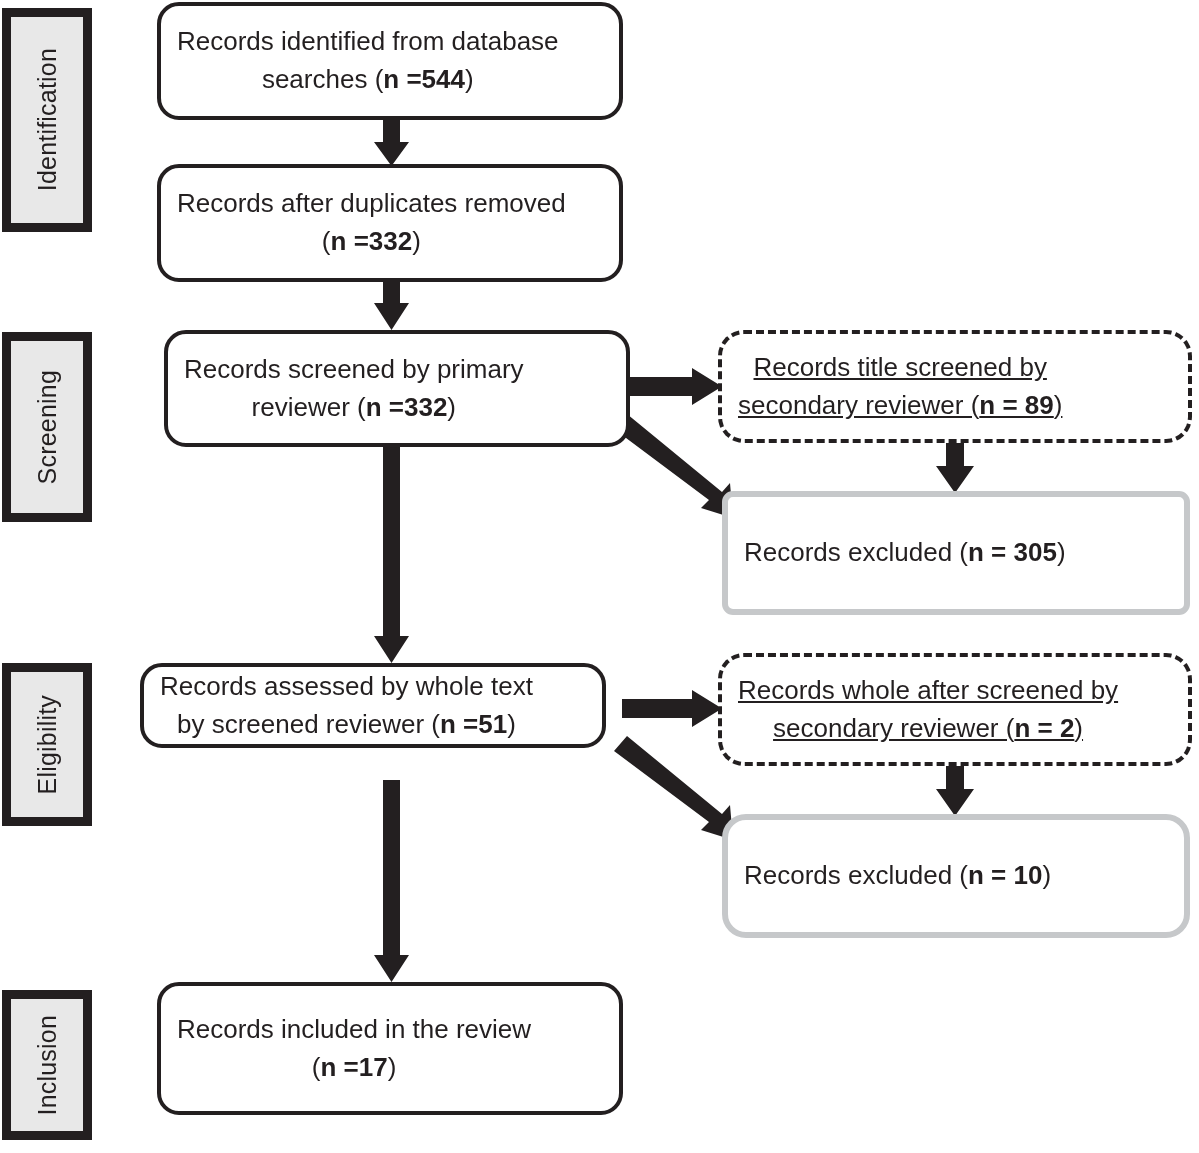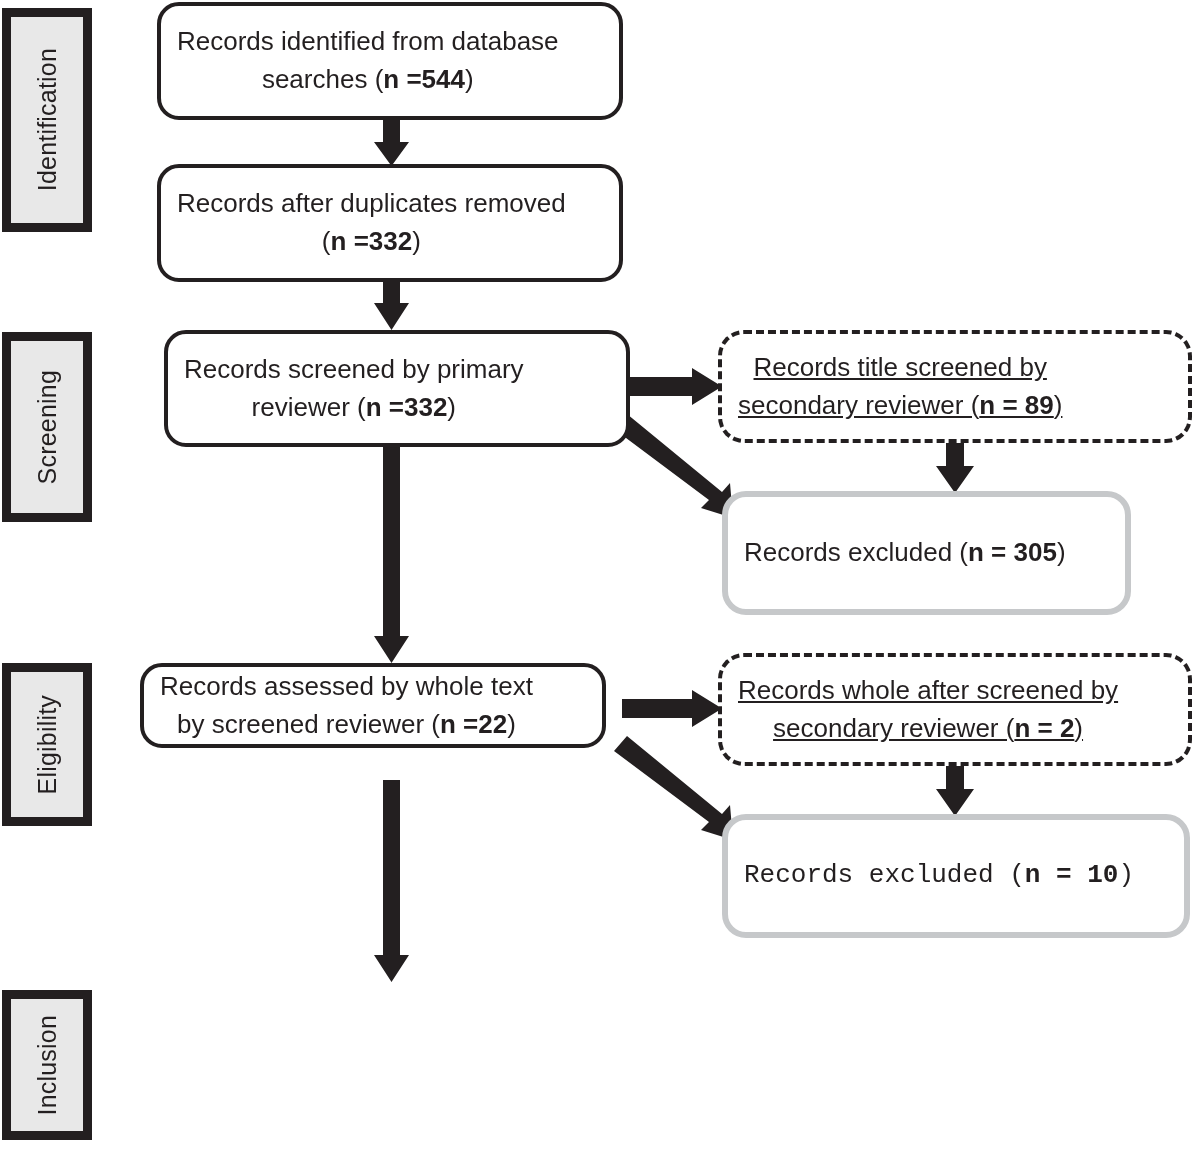"Records excluded (n = 305)" div.flow-box { border-radius: none -> 11px; width: 409px -> 468px }
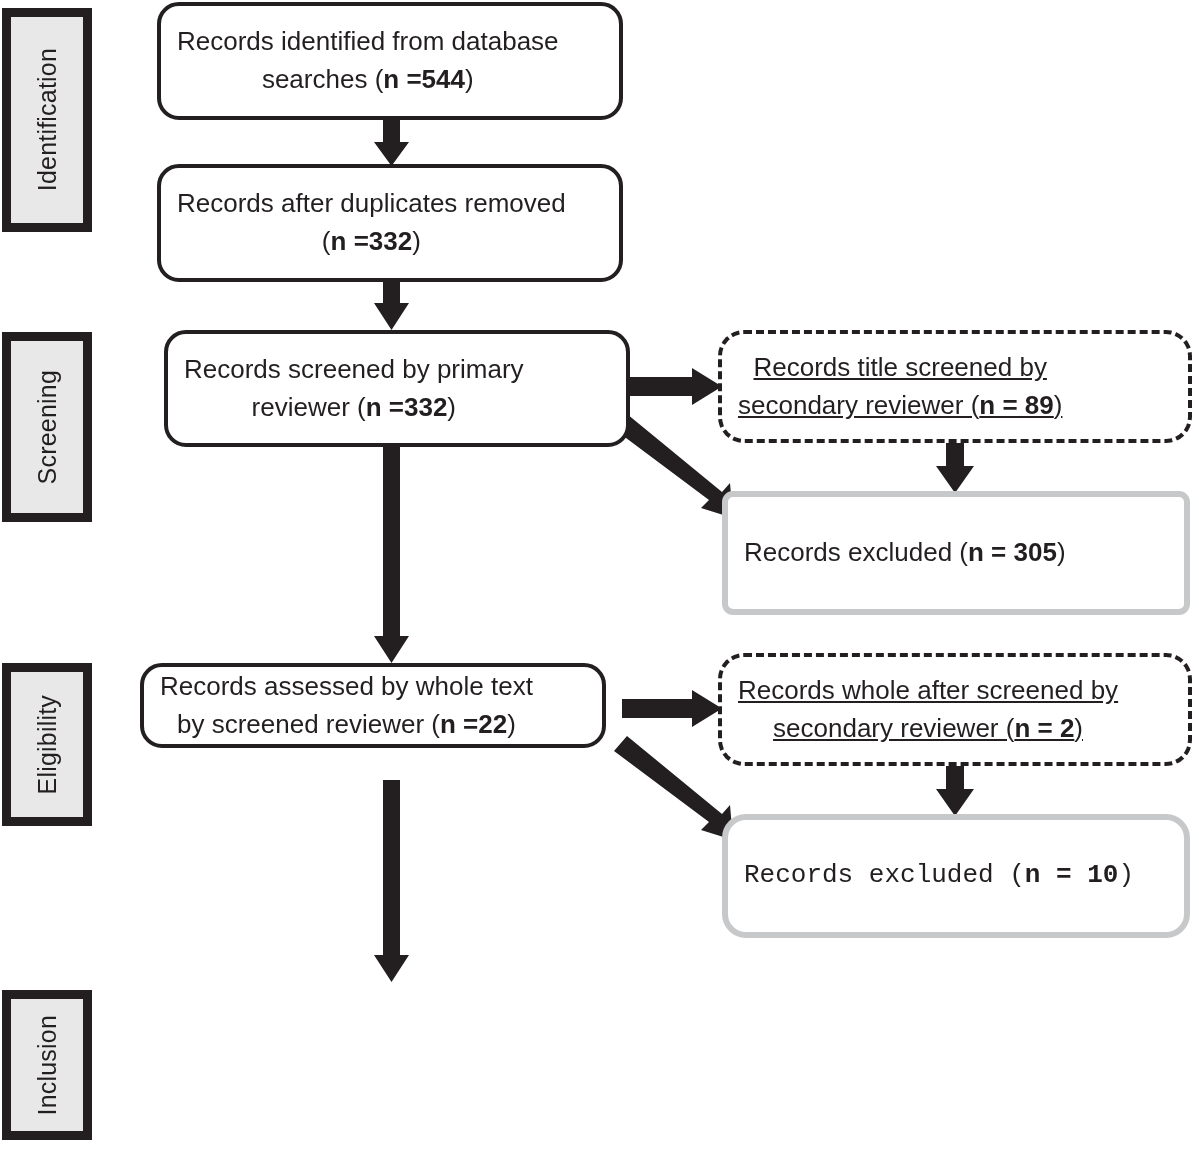"n =22" span.n-bold { text: 22 -> 51 }
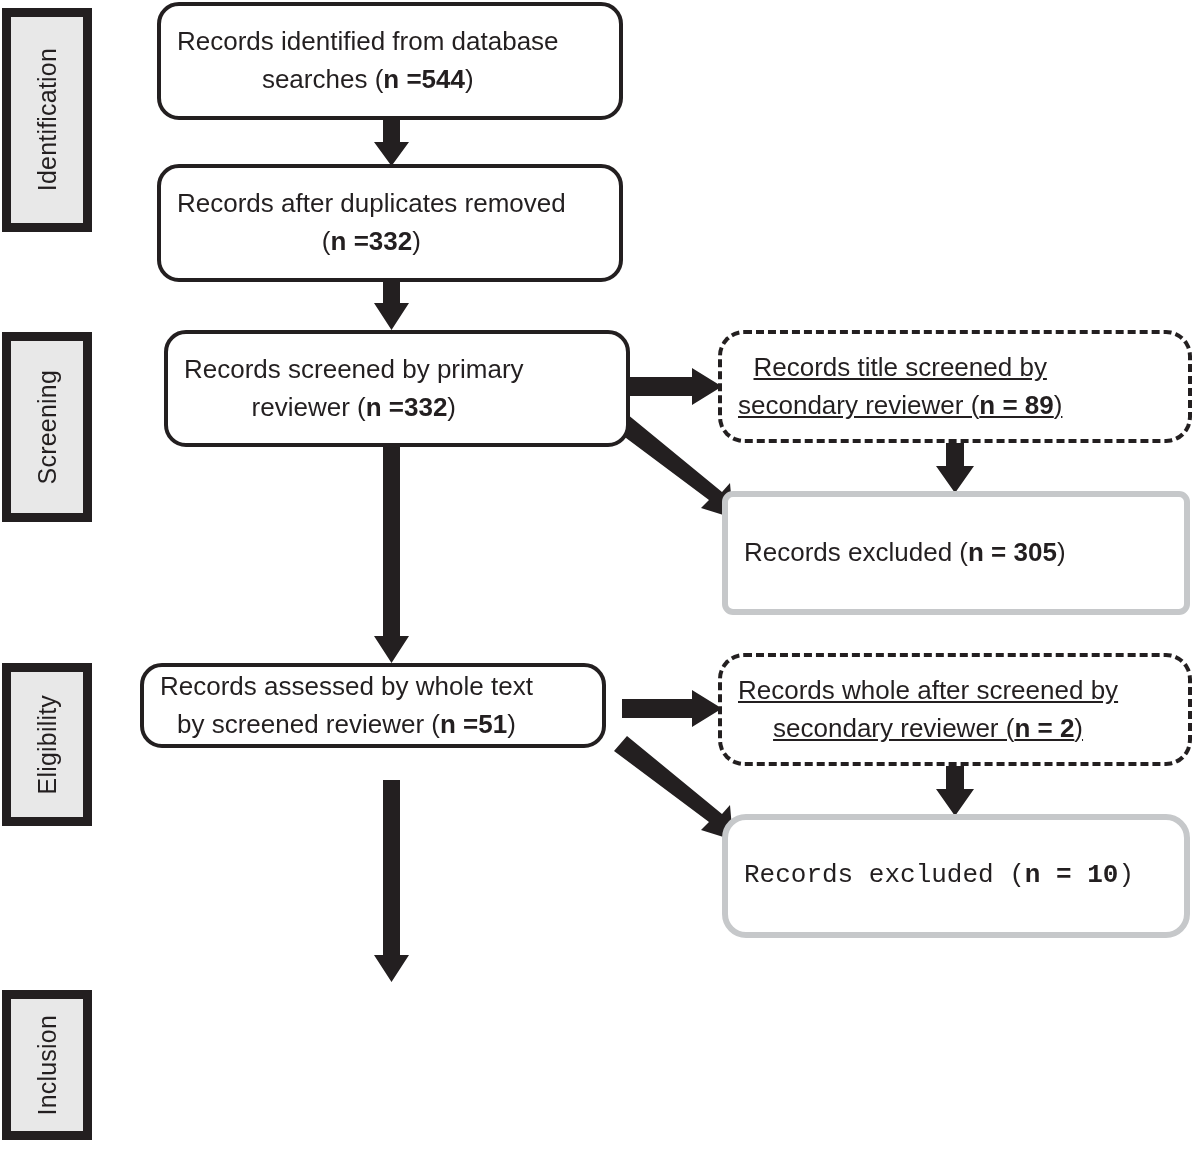"Records excluded (n = 10)" div.flow-box { font-family: Liberation Mono, monospace -> none }
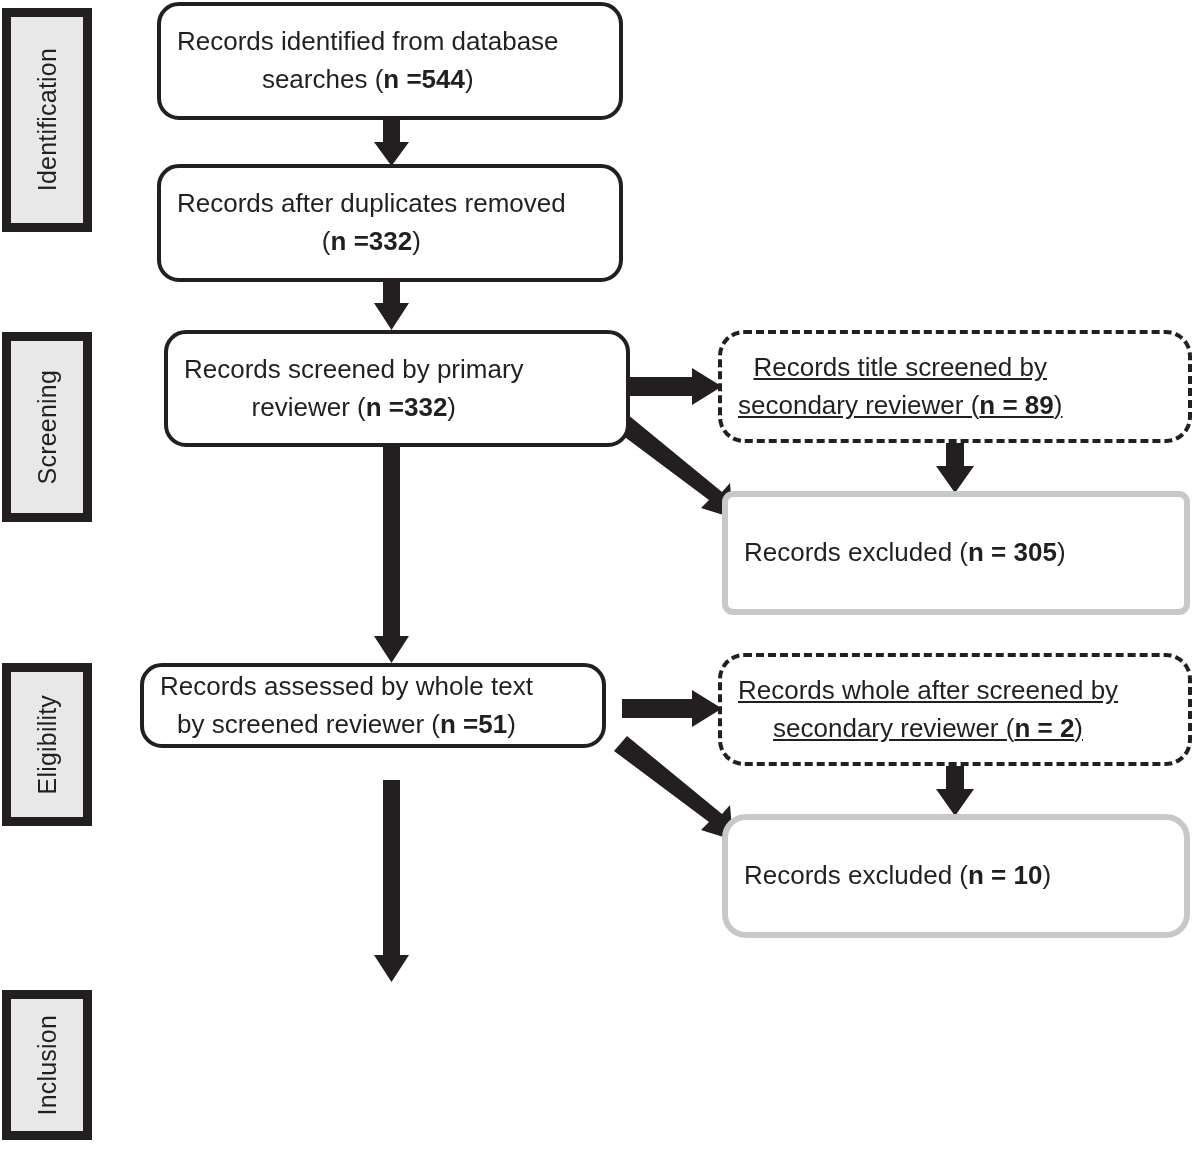"Records included in the review" div.flow-box { html: none -> <div> <div> <span>Records included in the review</span><br> <span>(</span><span>n =17</span><span>)</span> </div> </div> }
